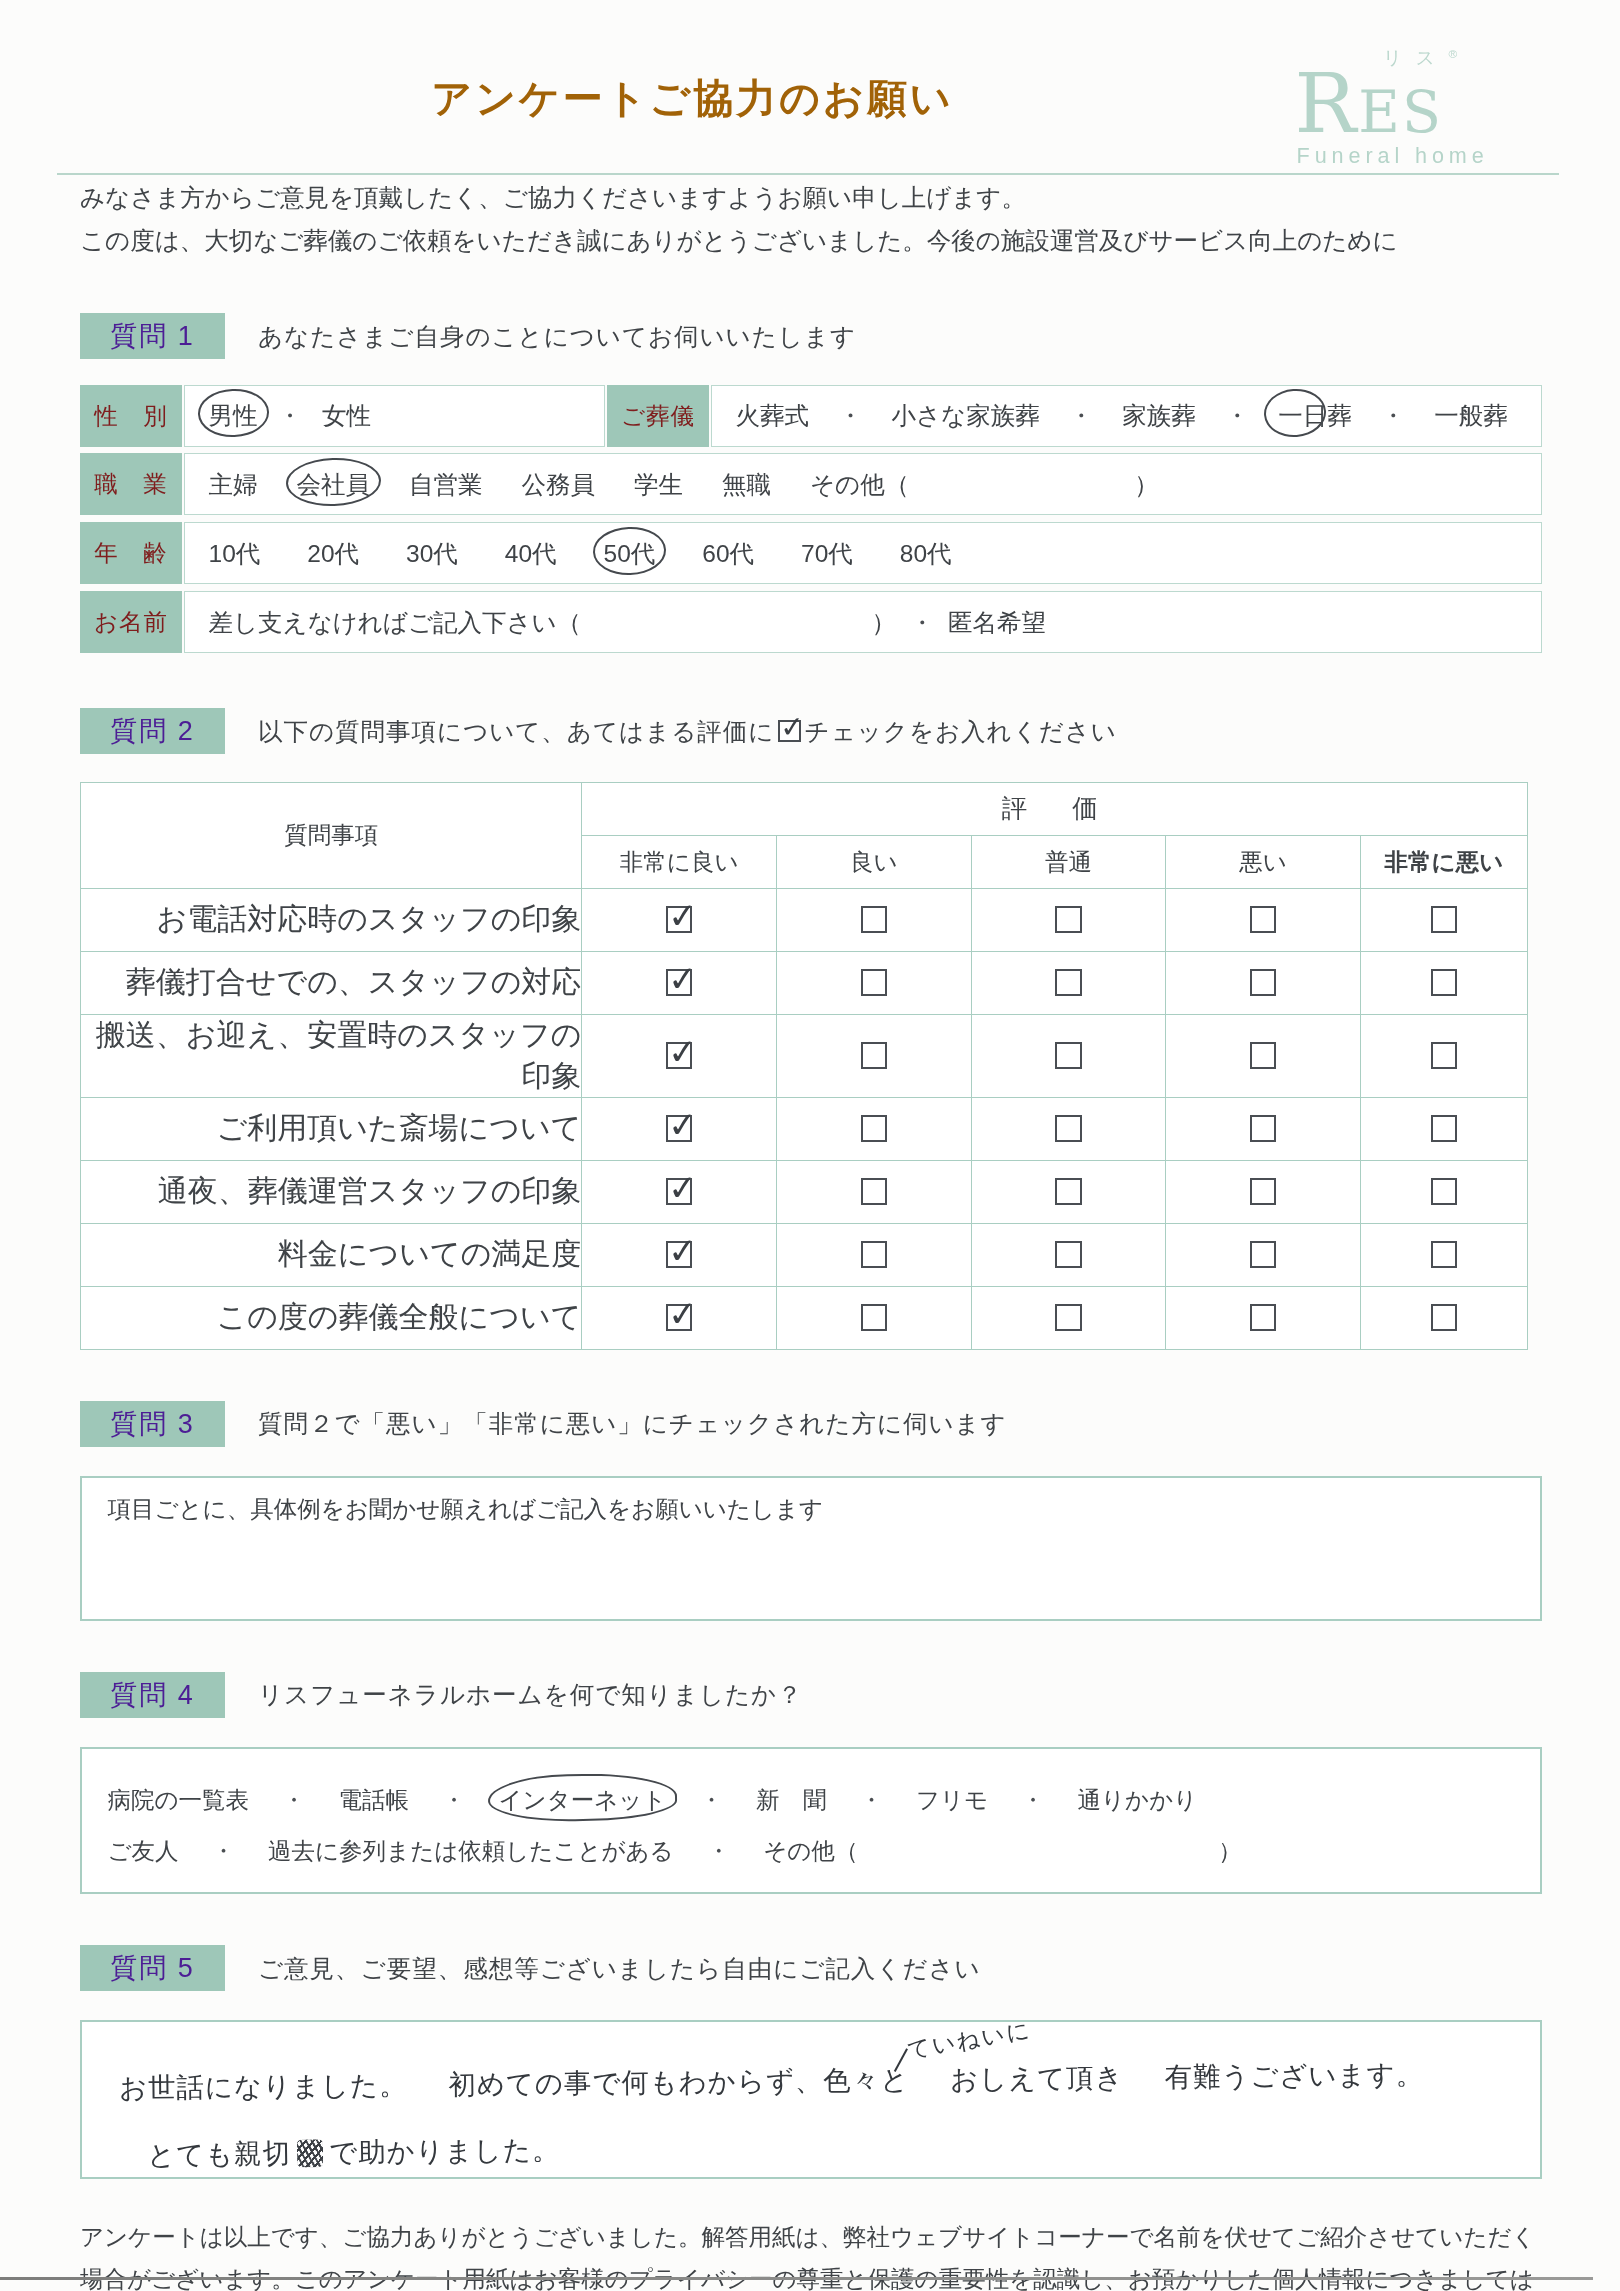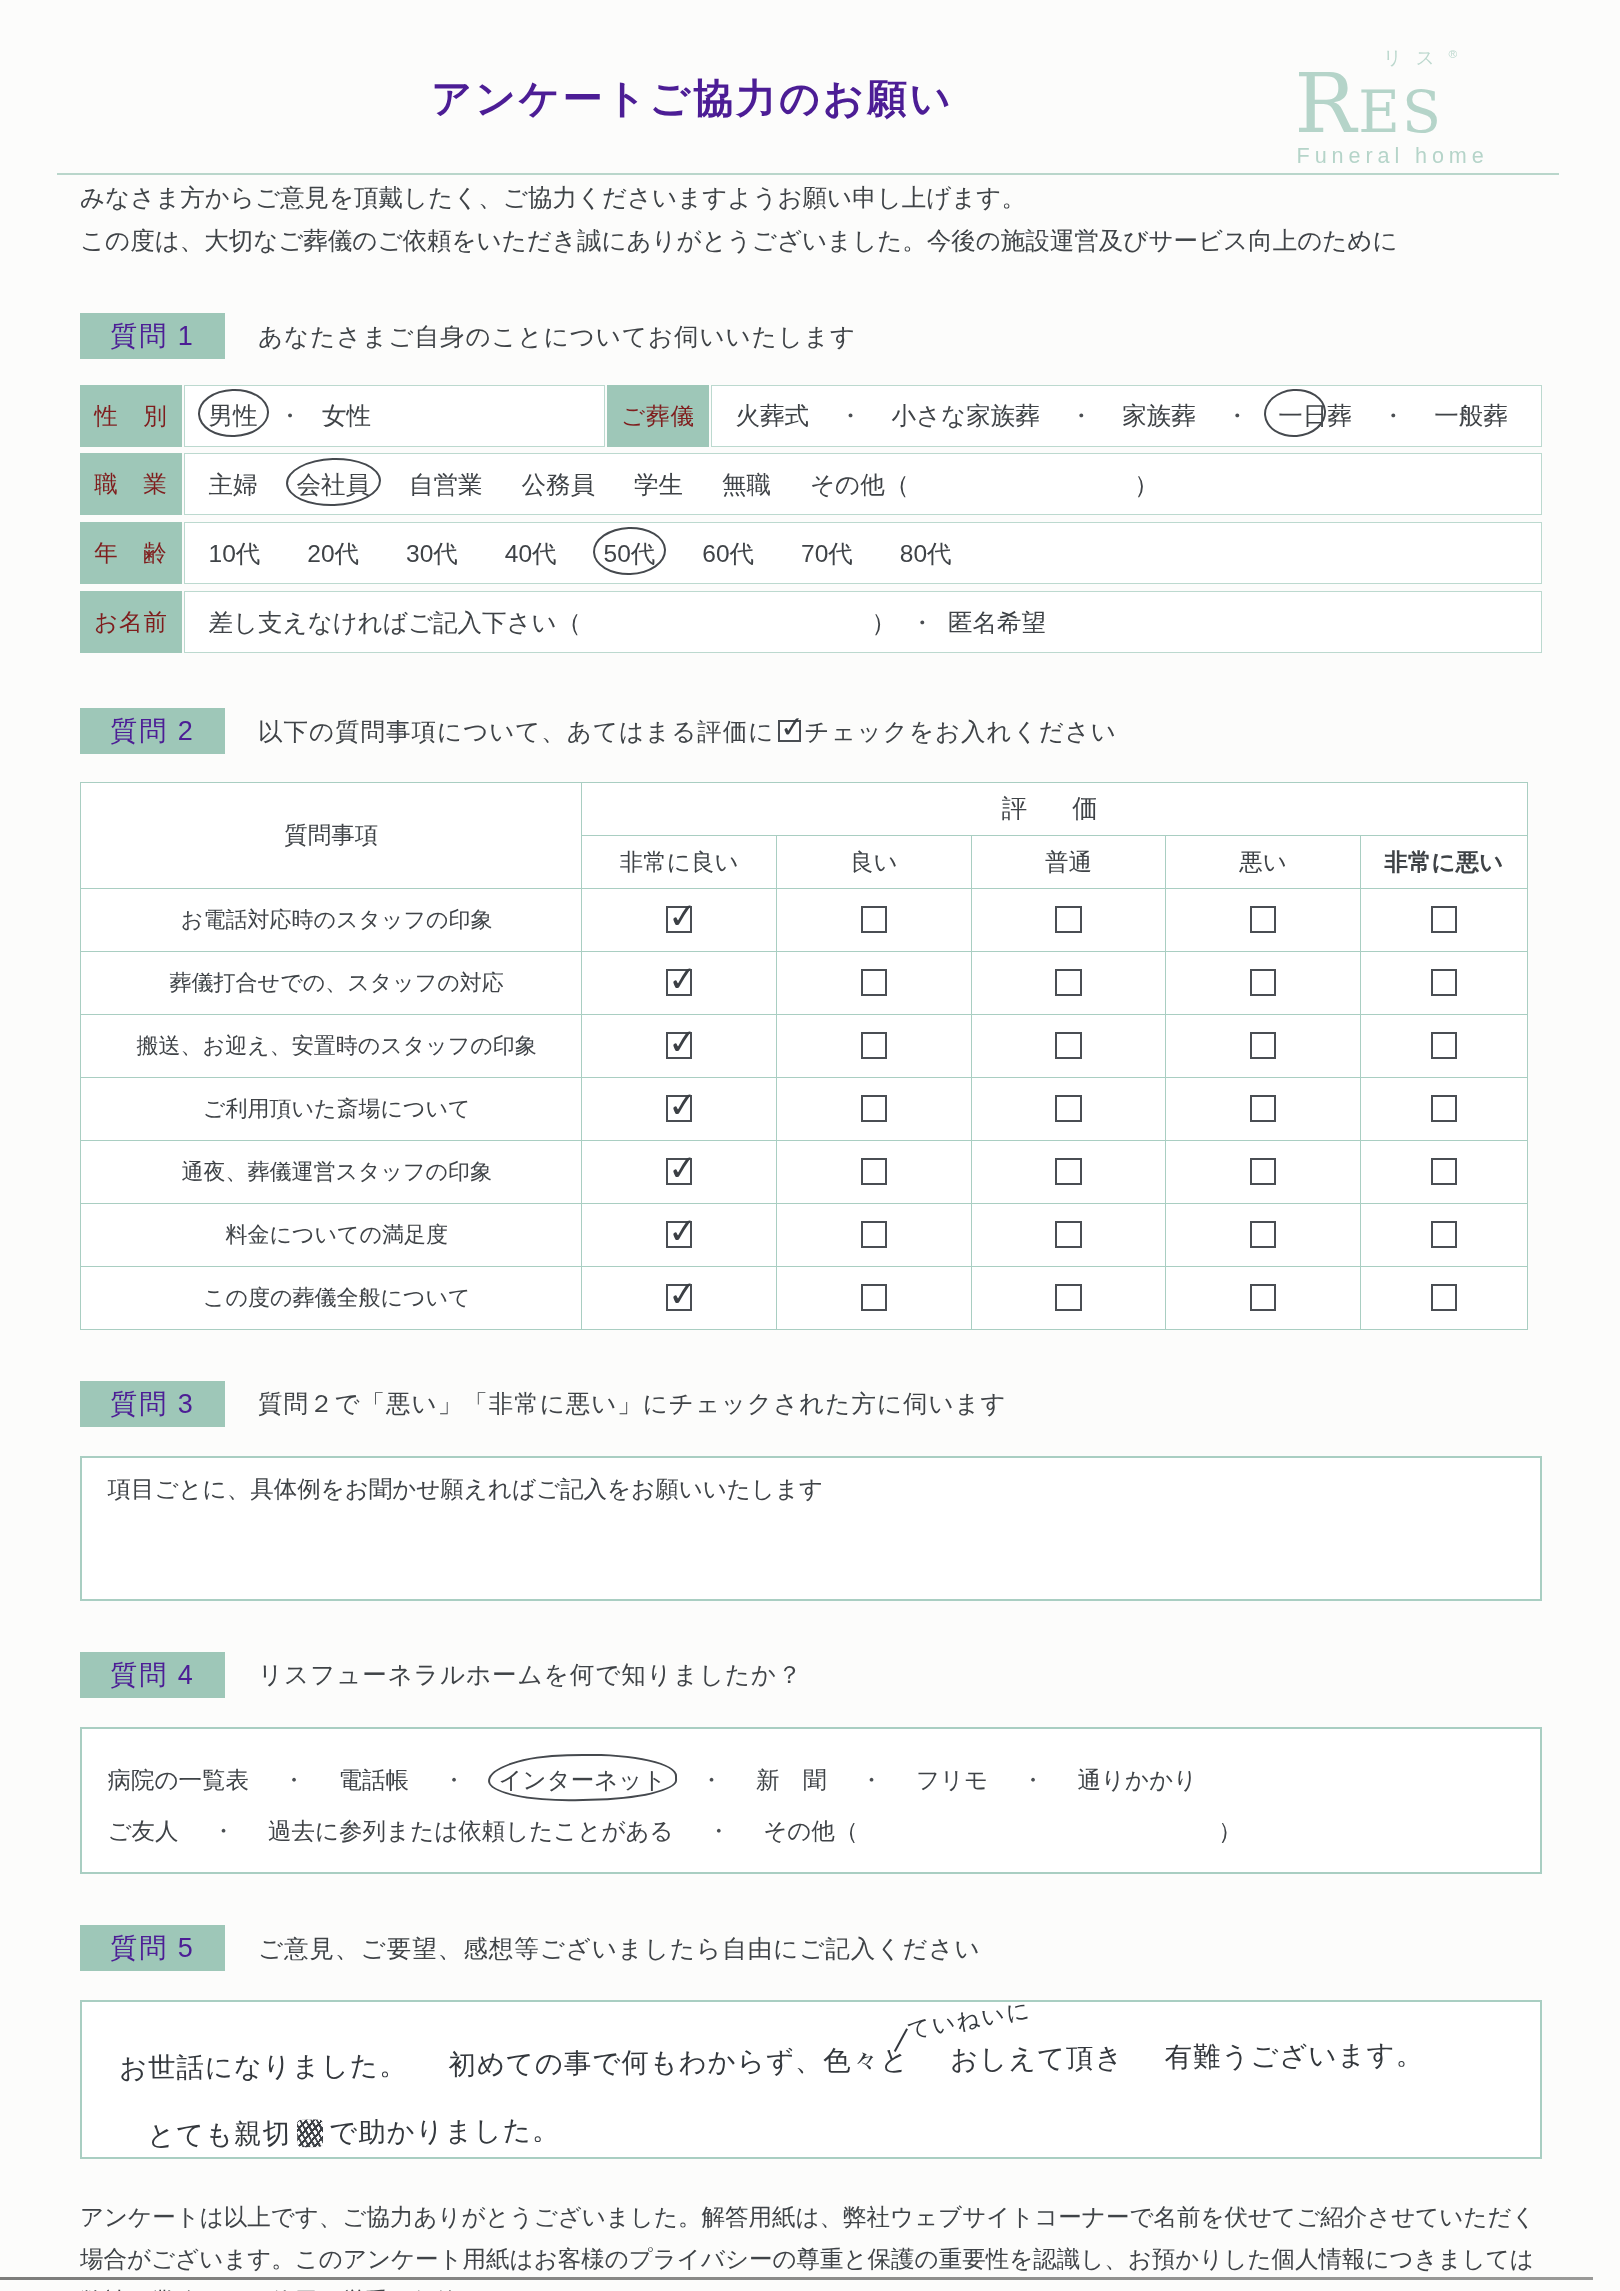"アンケートご協力のお願い" .page-title { color: #4c1d95 -> #a16207 }
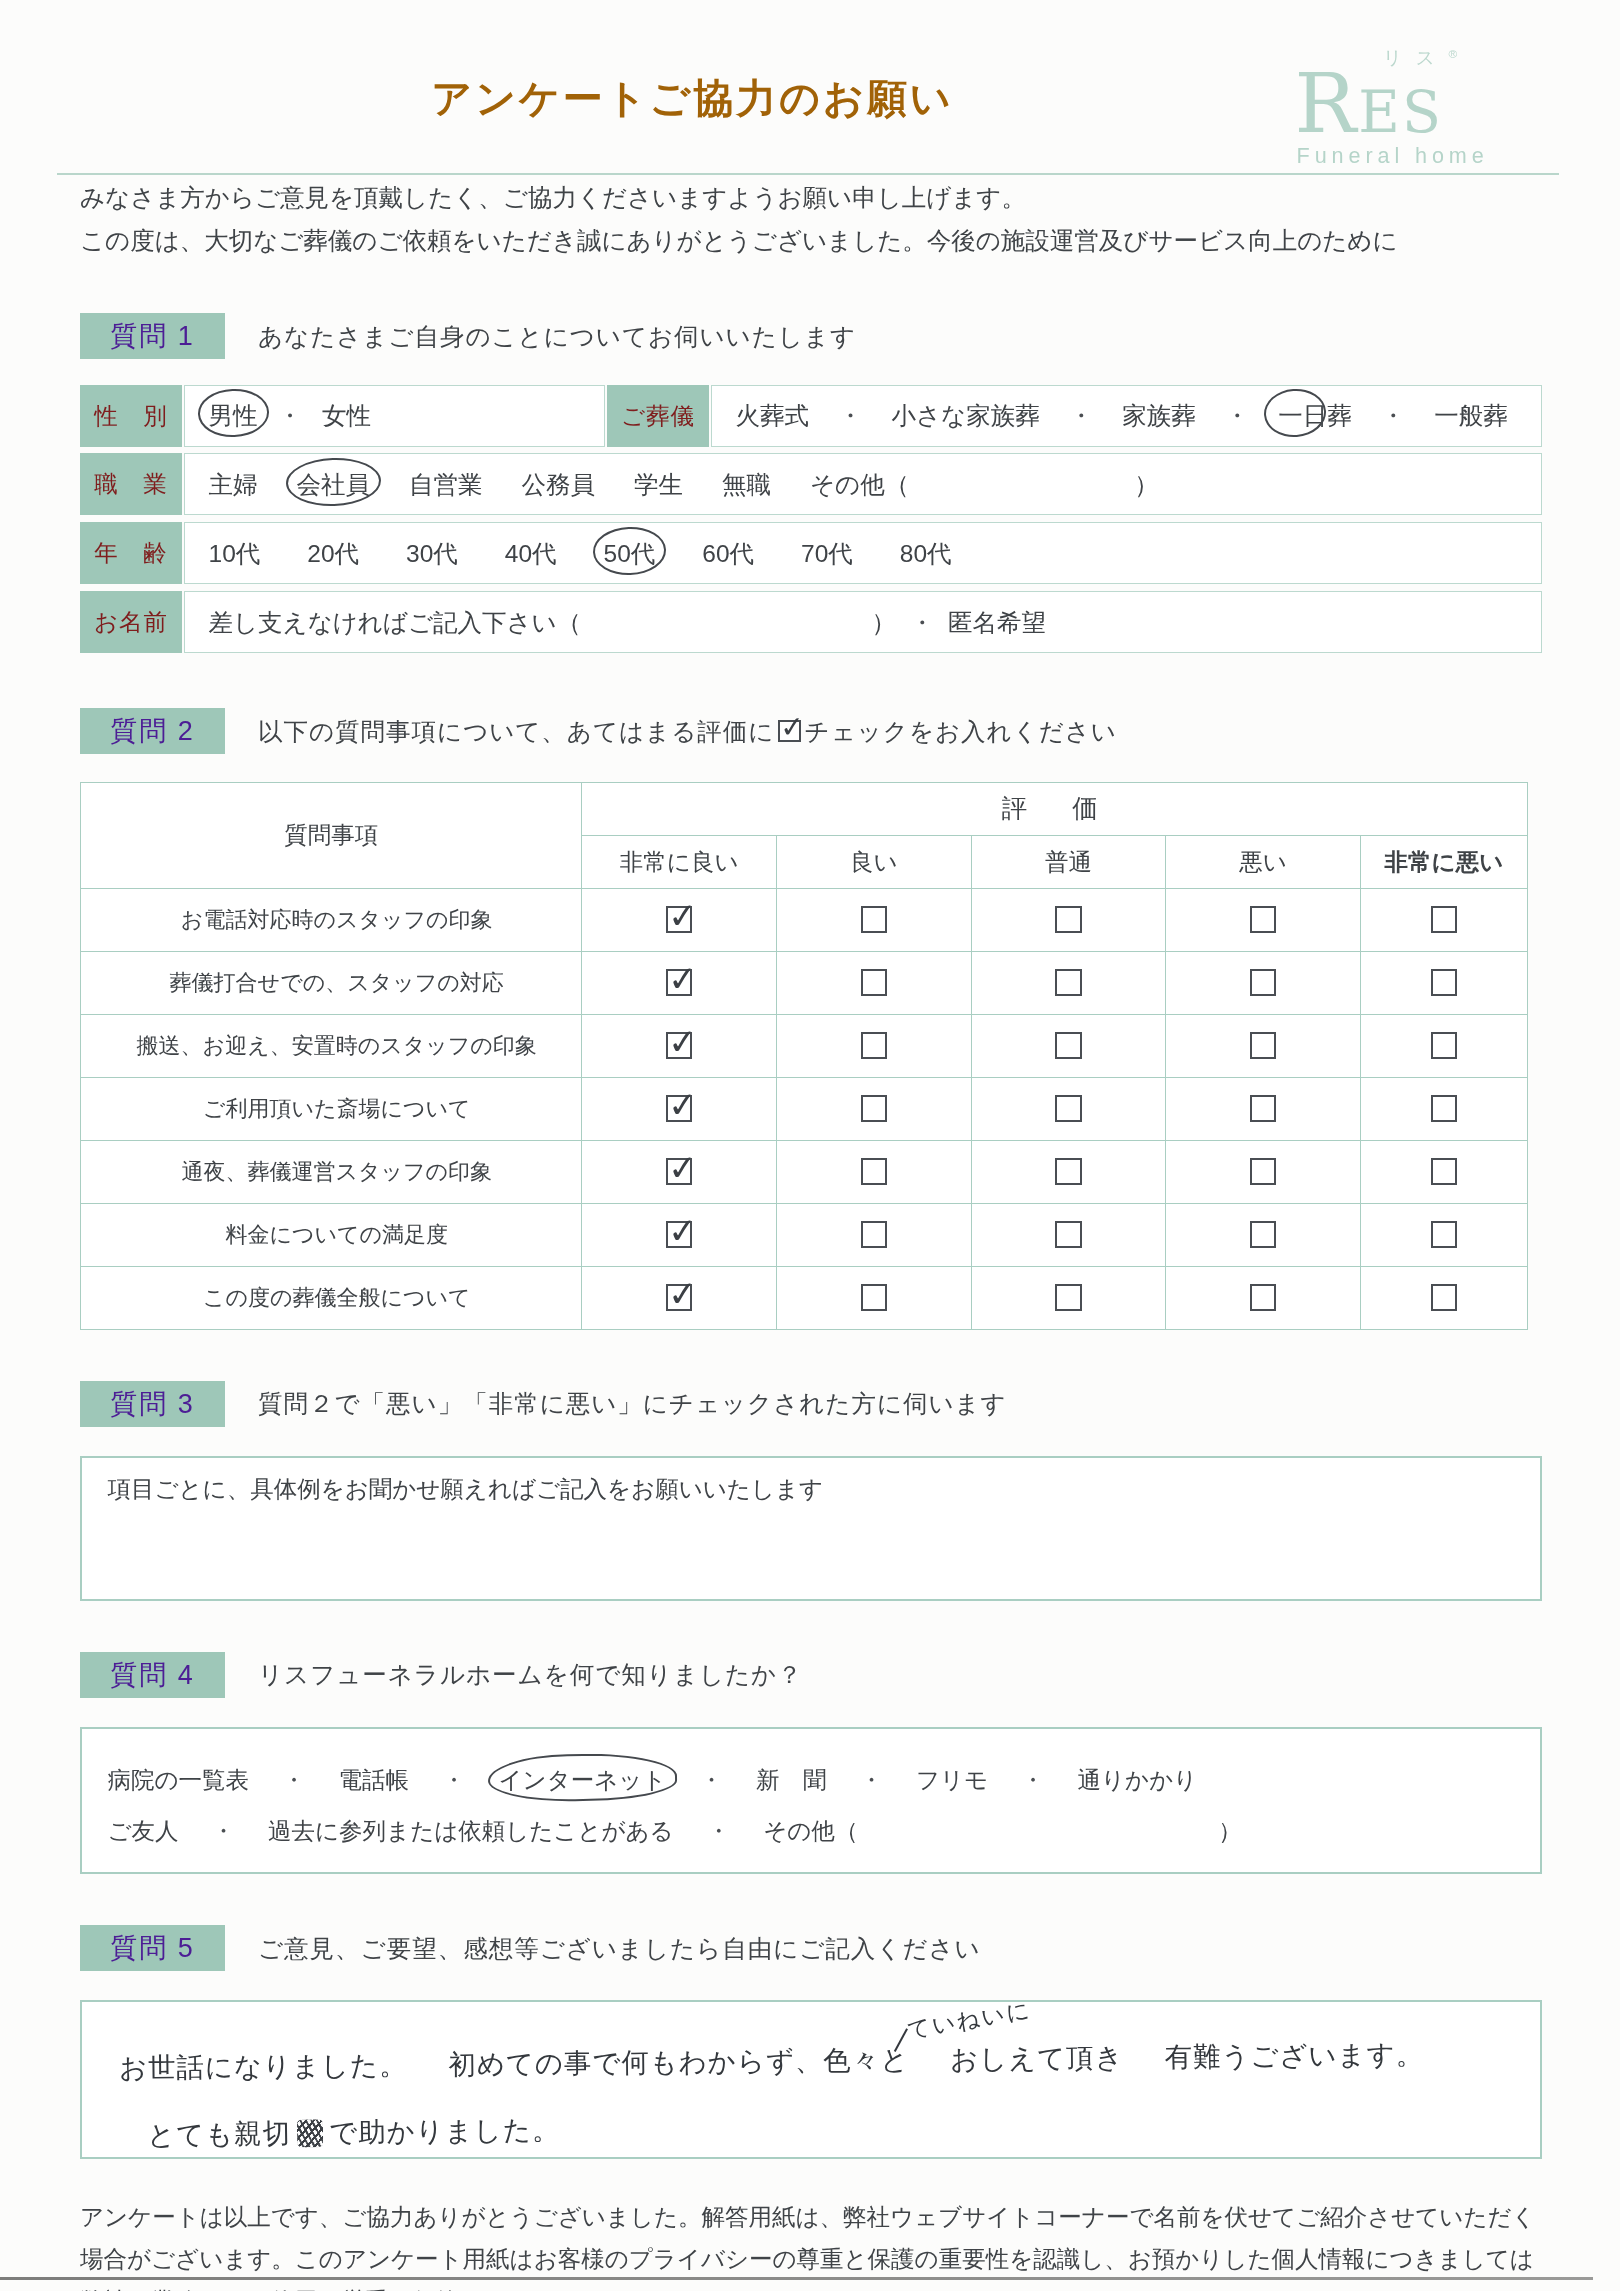"お電話対応時のスタッフの印象" .q2-table .item { font-size: 22px -> 30px; text-align: center -> right }
